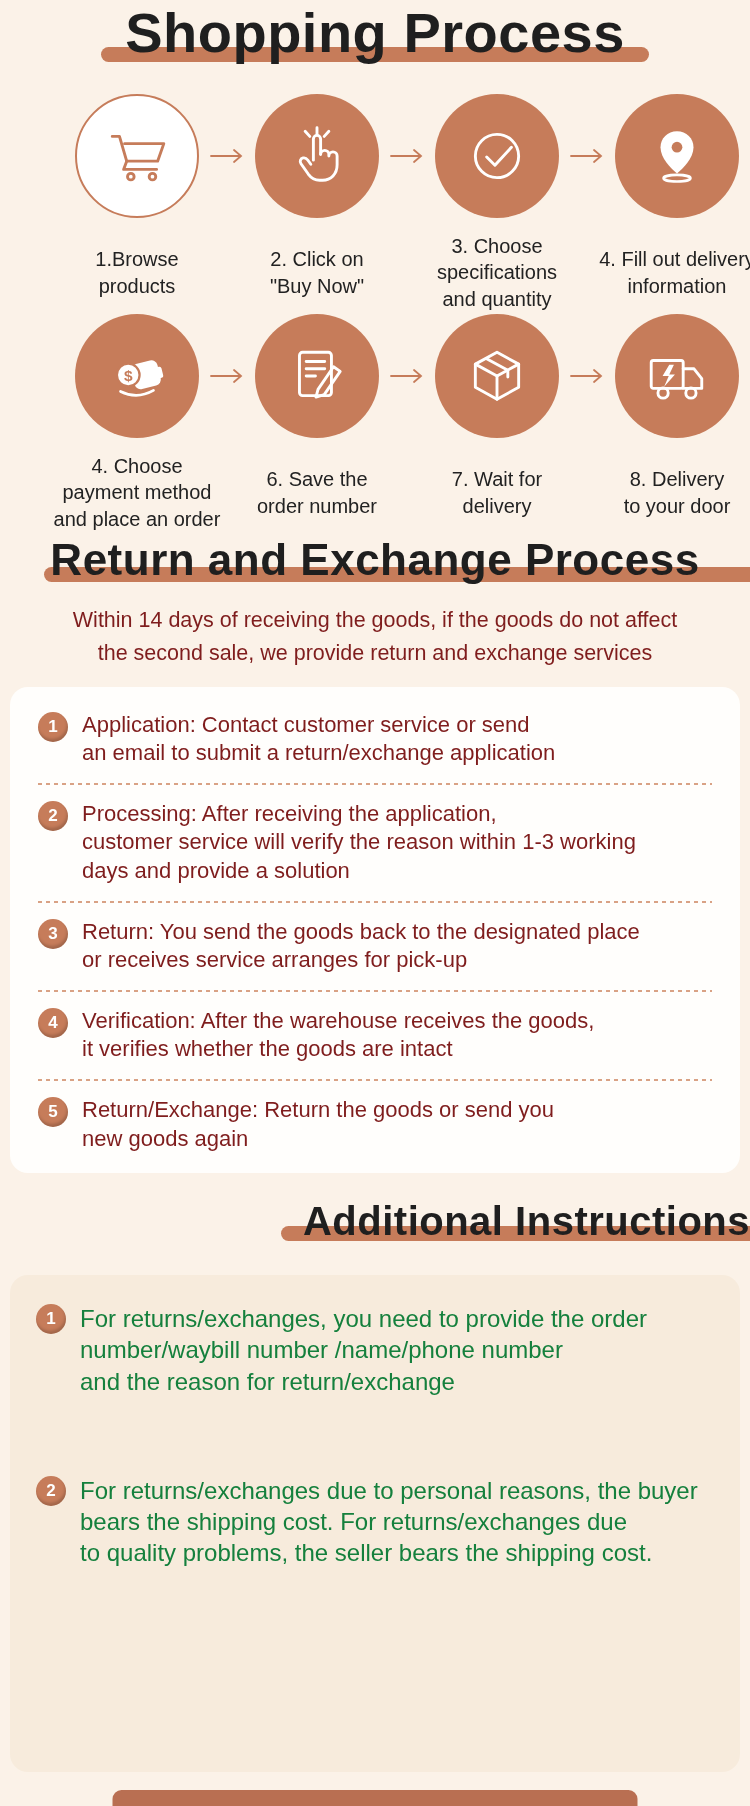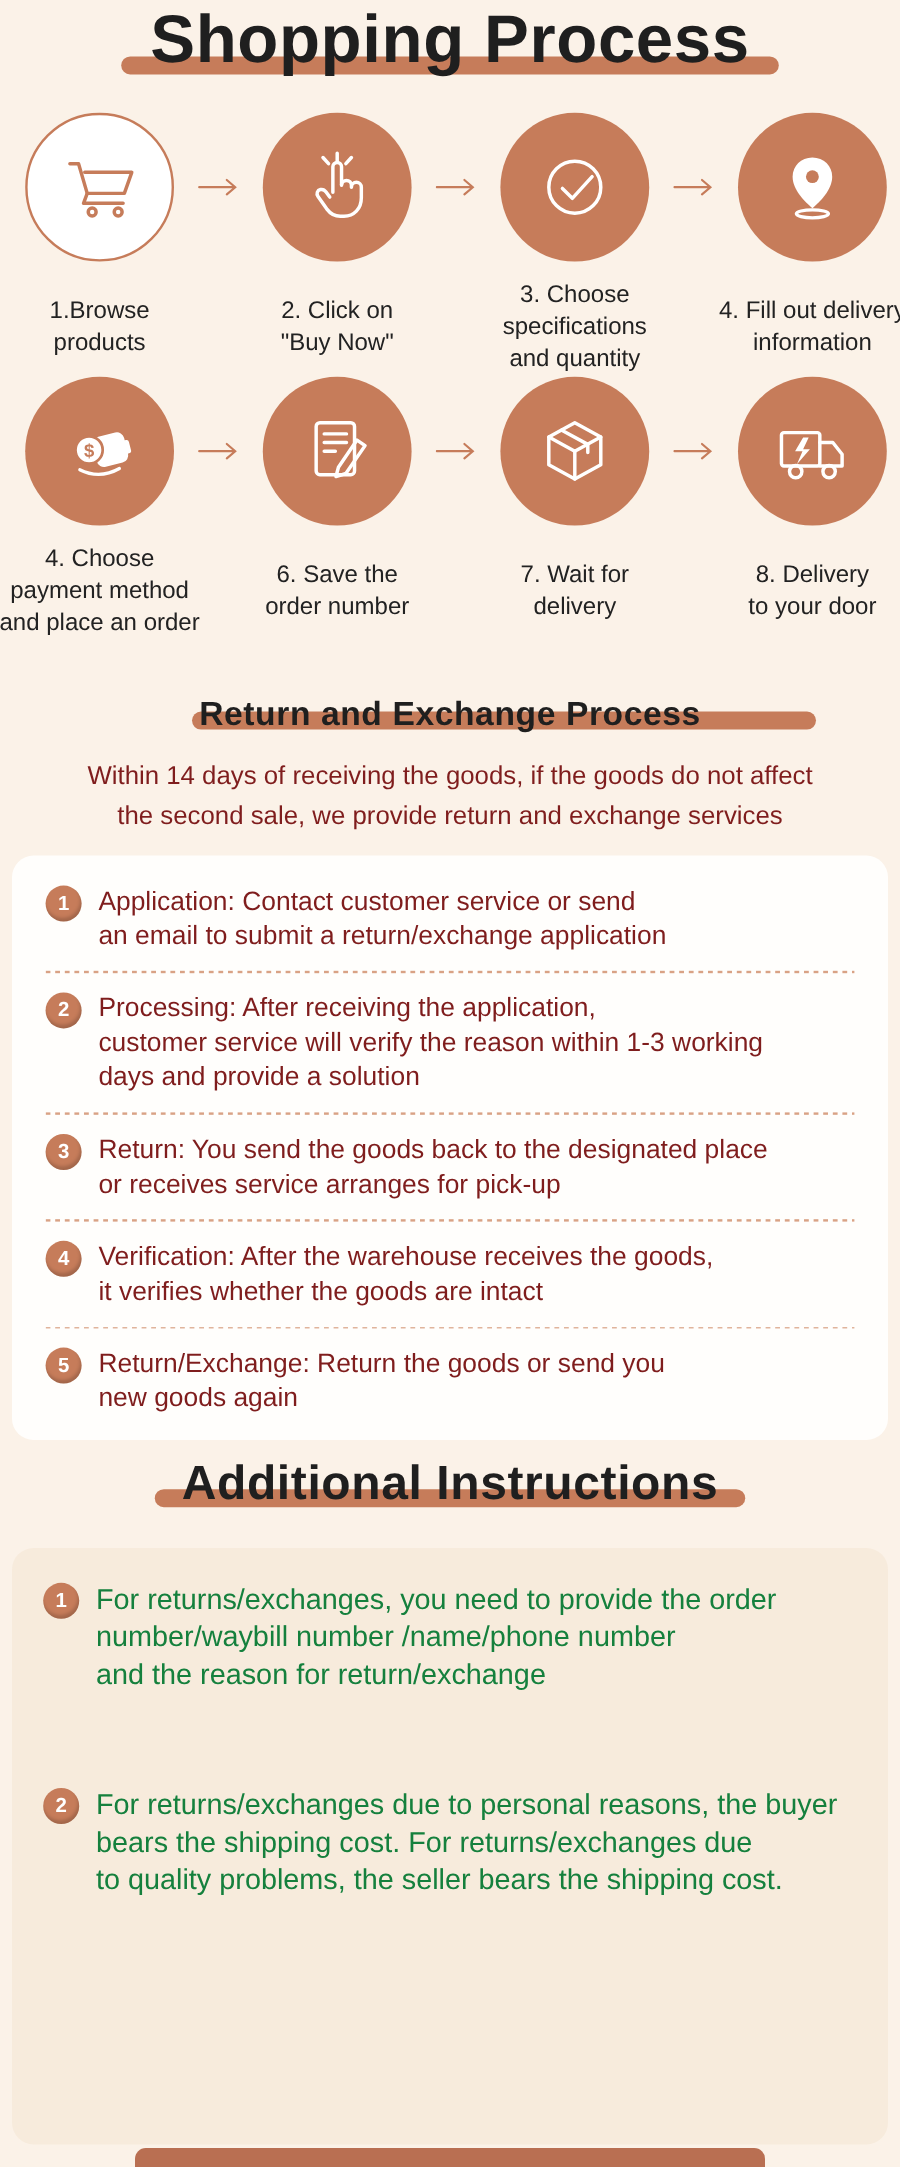"1.Browse" .steps { justify-content: space-between -> flex-end }
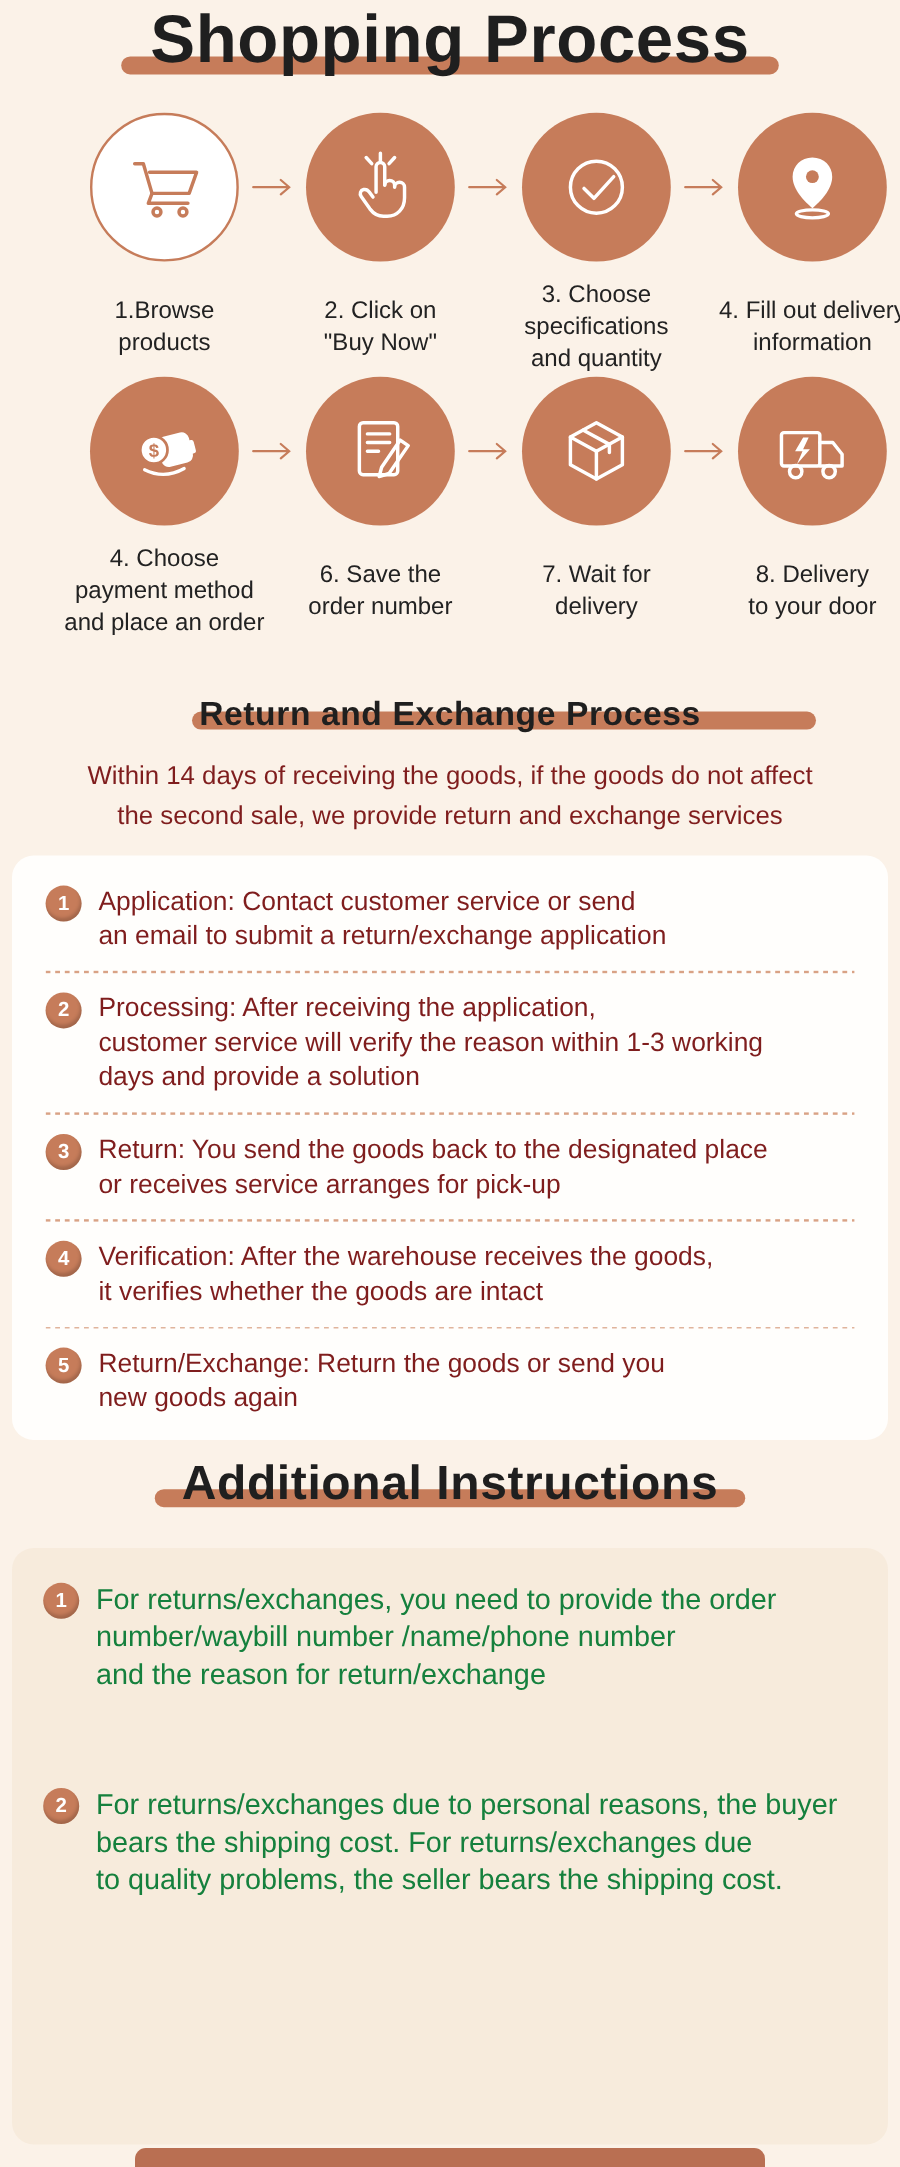"Return and Exchange Process" #return-title .title-text { font-size: 28px -> 44px; margin-top: 44px -> none }
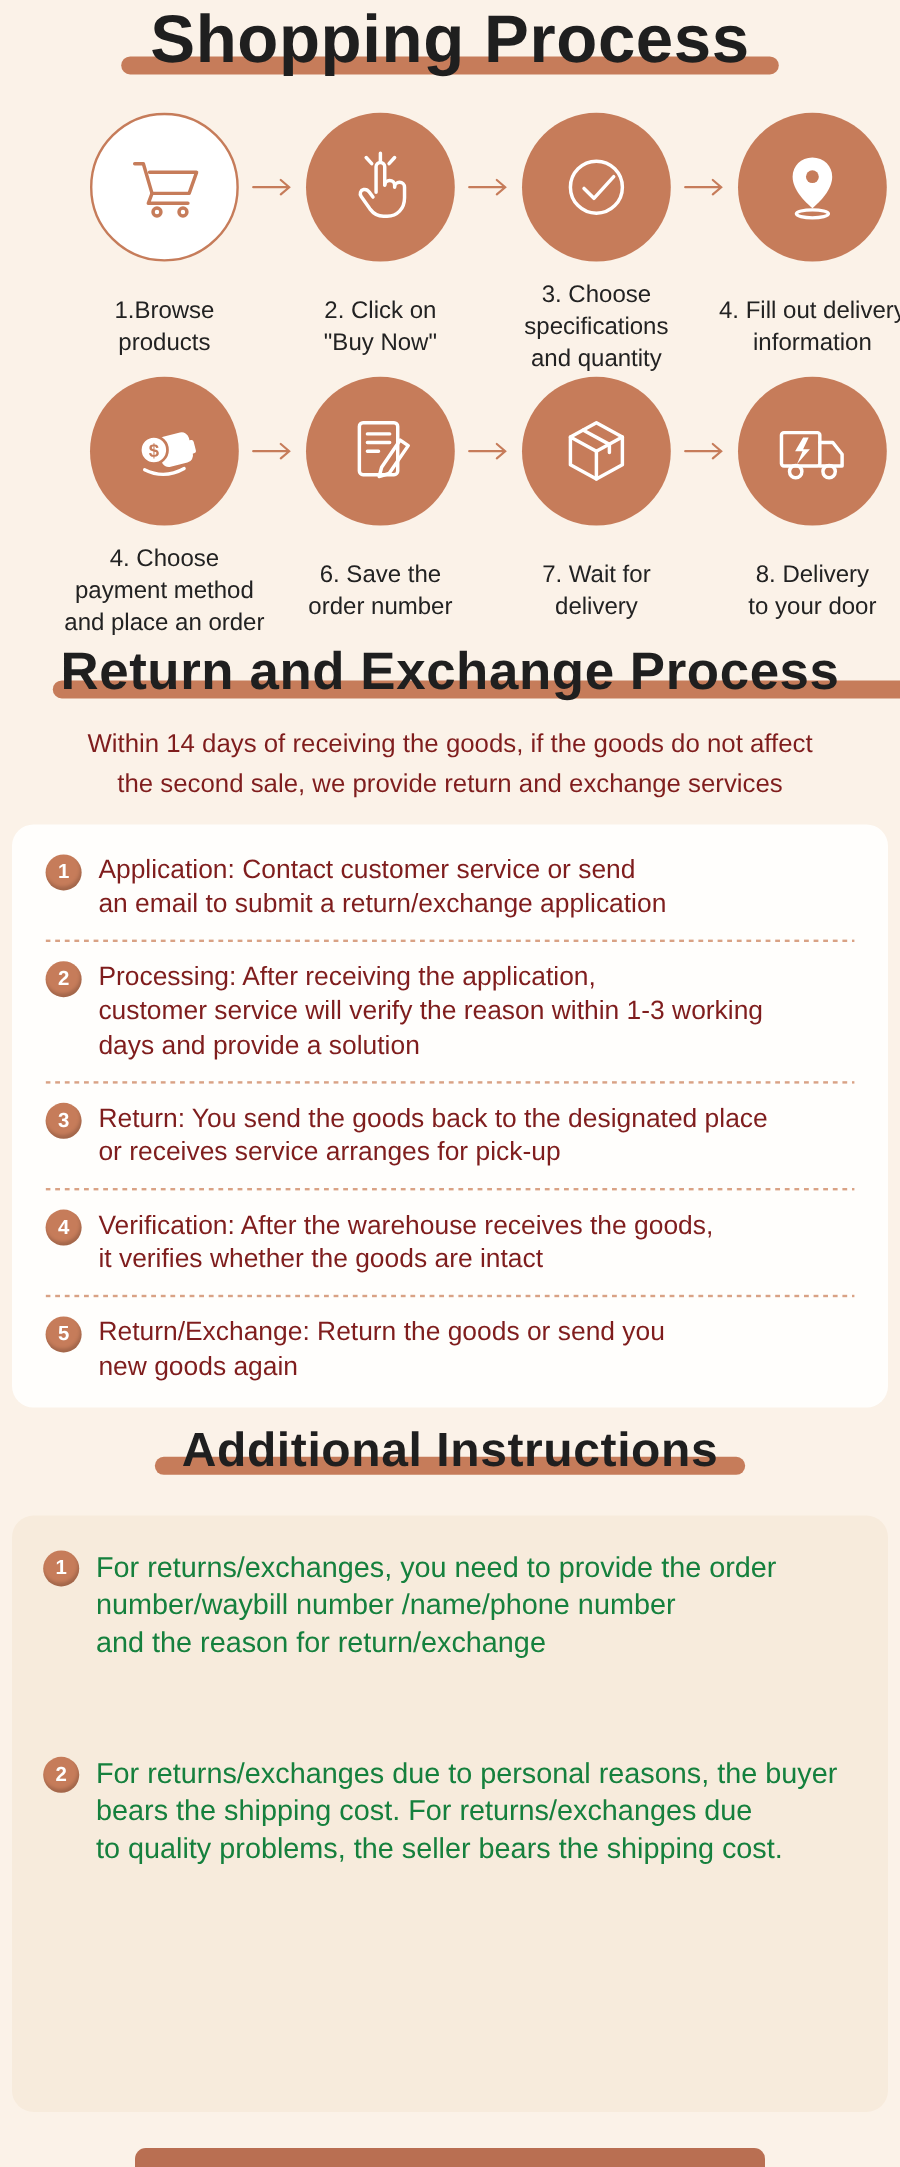"Additional Instructions" #additional-title { margin-top: 14px -> 26px; text-align: none -> right }
